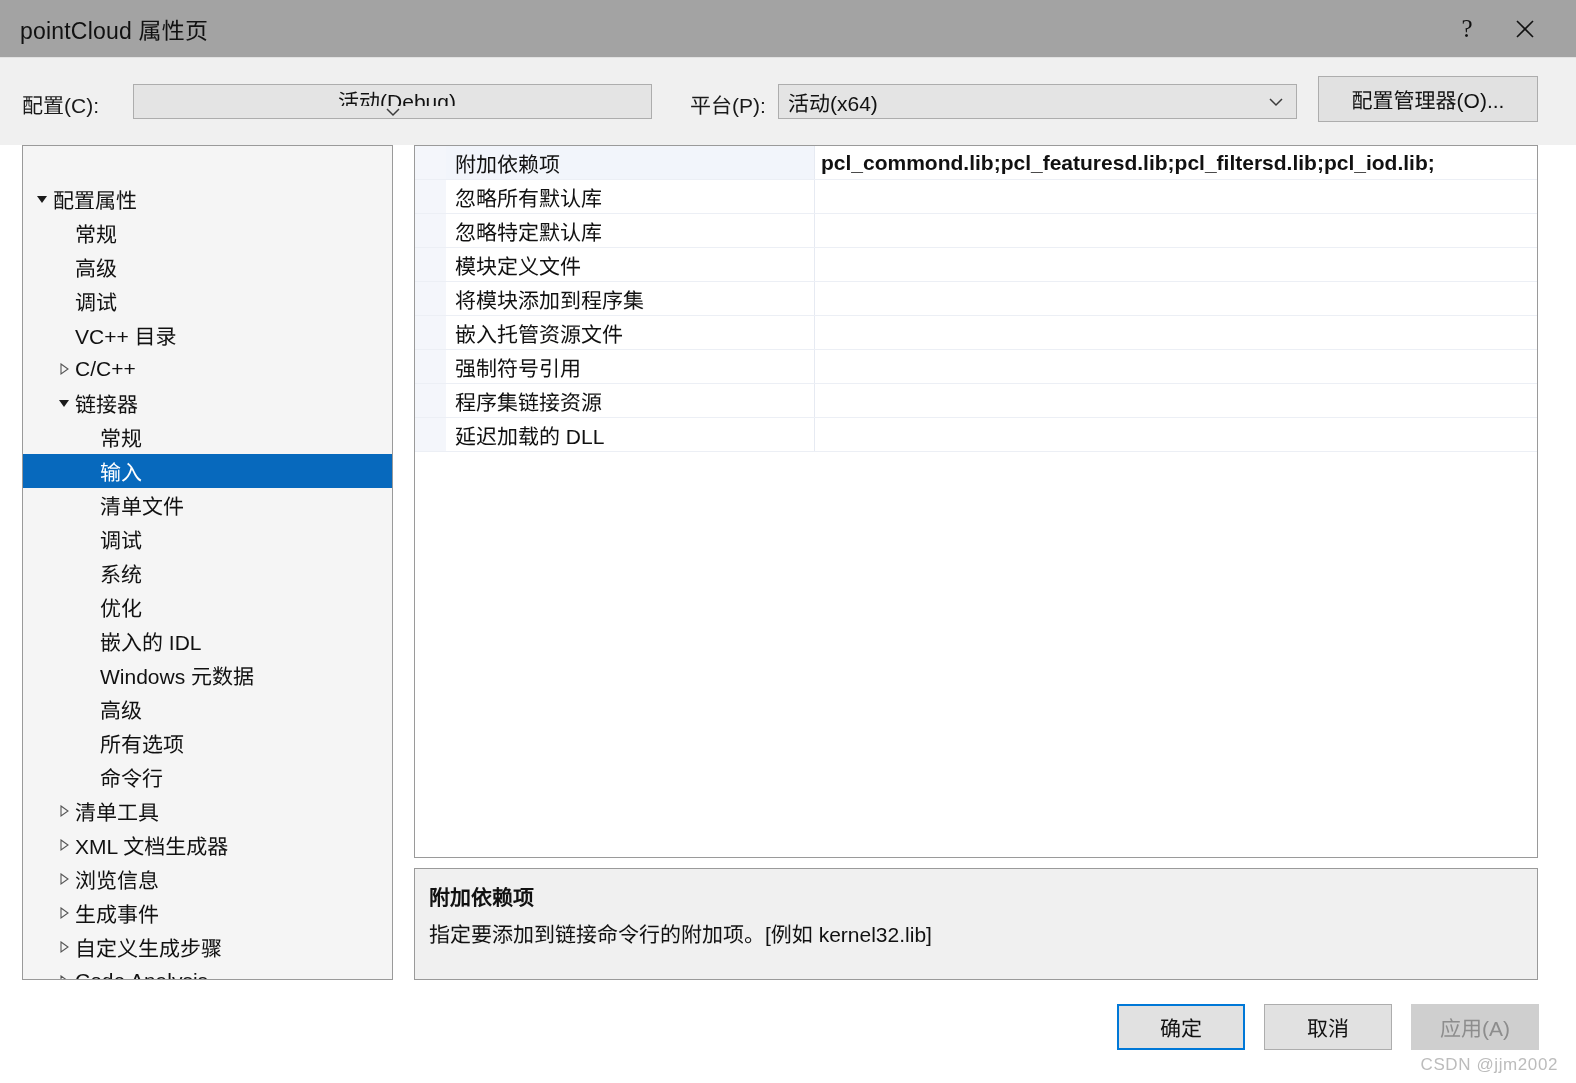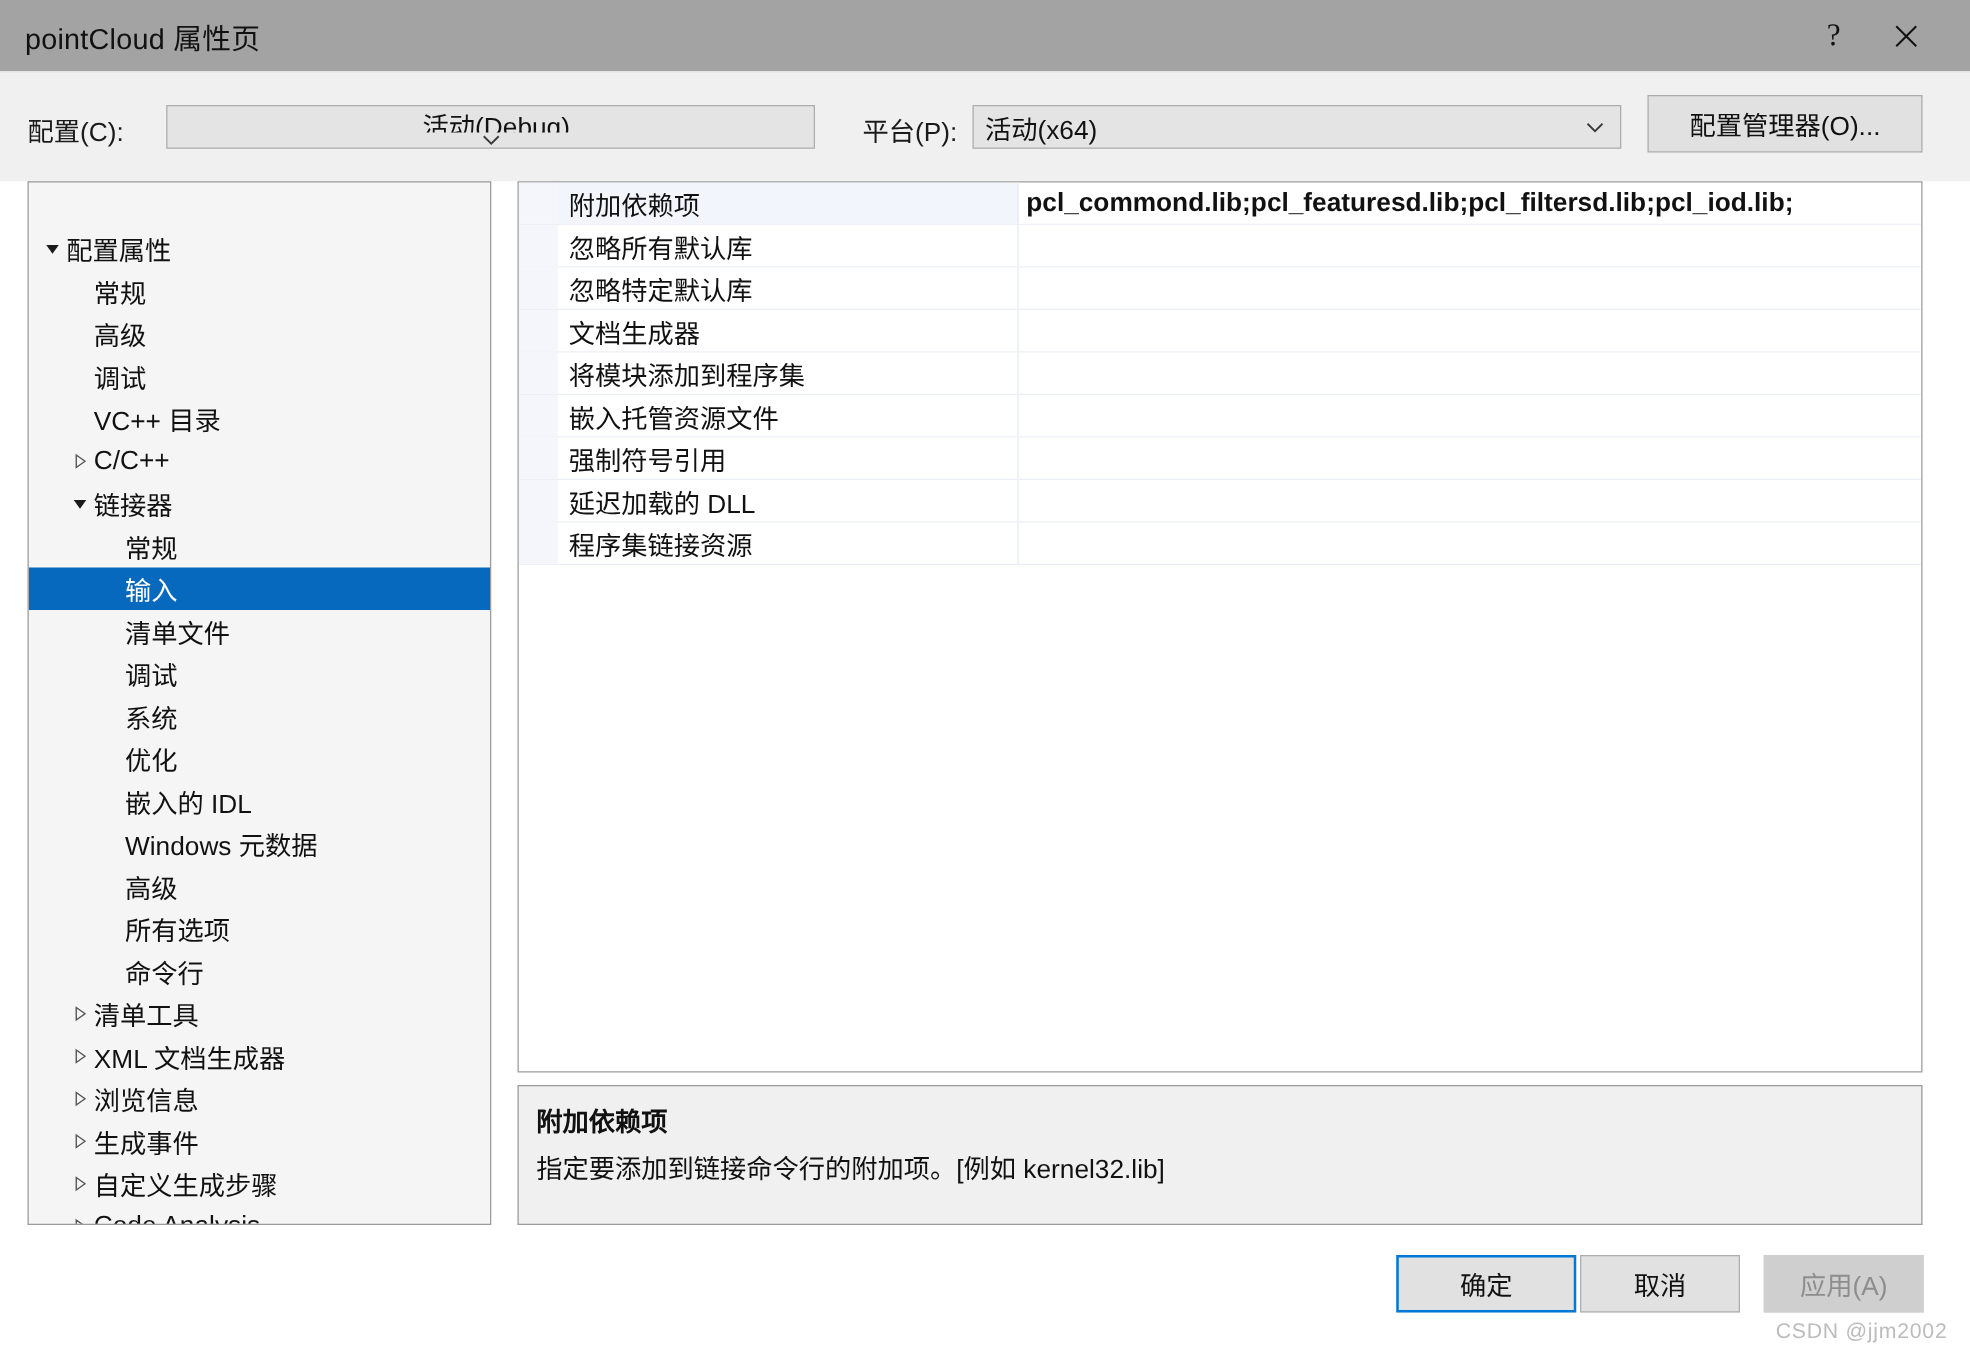"文档生成器" div.cell-label { text: 文档生成器 -> 模块定义文件 }
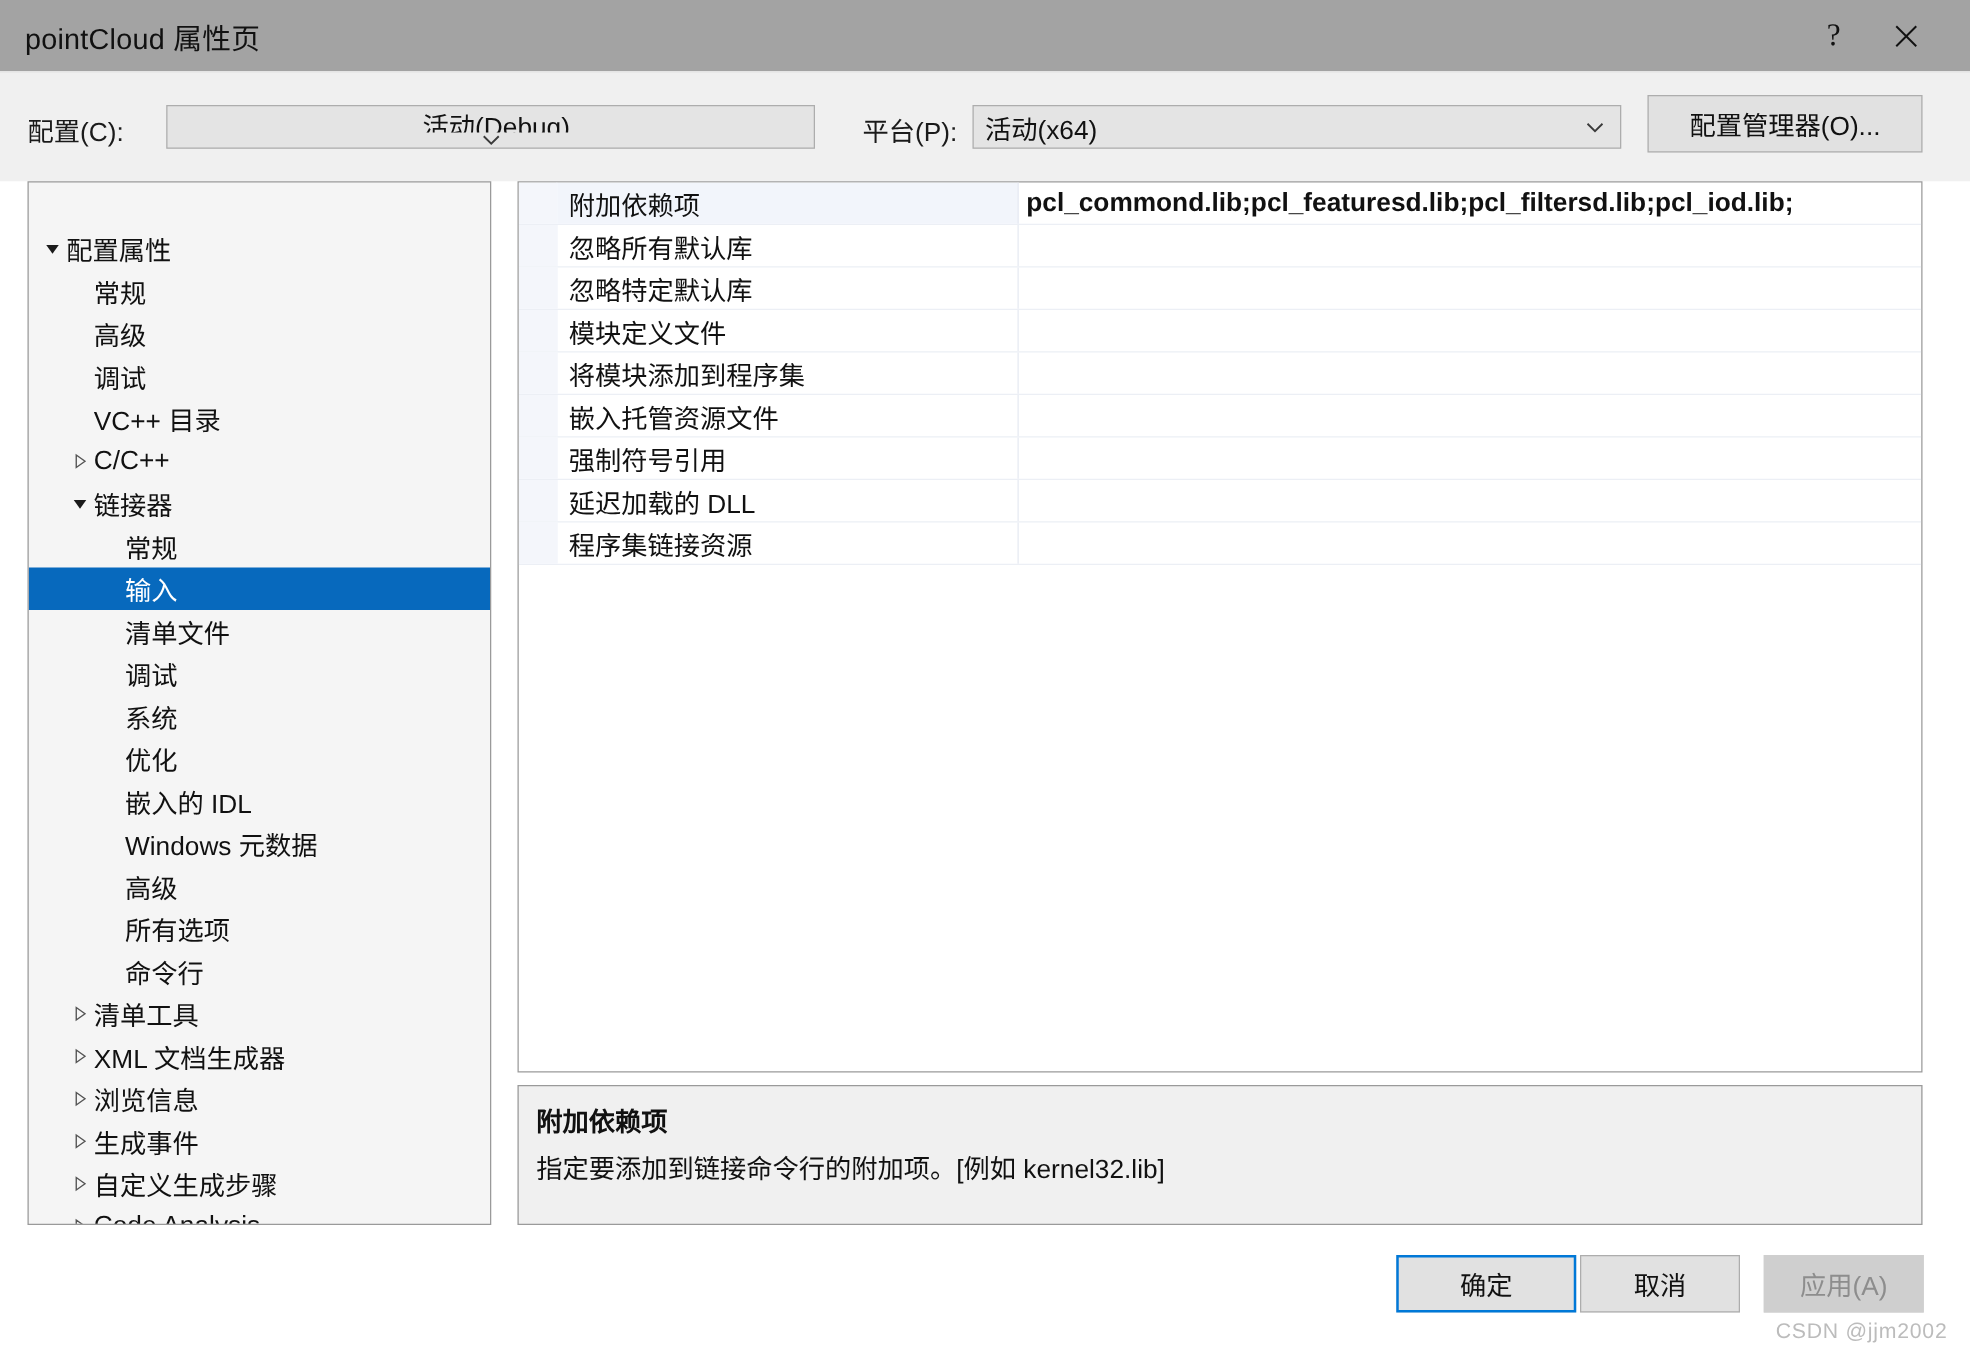"延迟加载的 DLL" div.grid-row { order: before "程序集链接资源" -> after "程序集链接资源" }
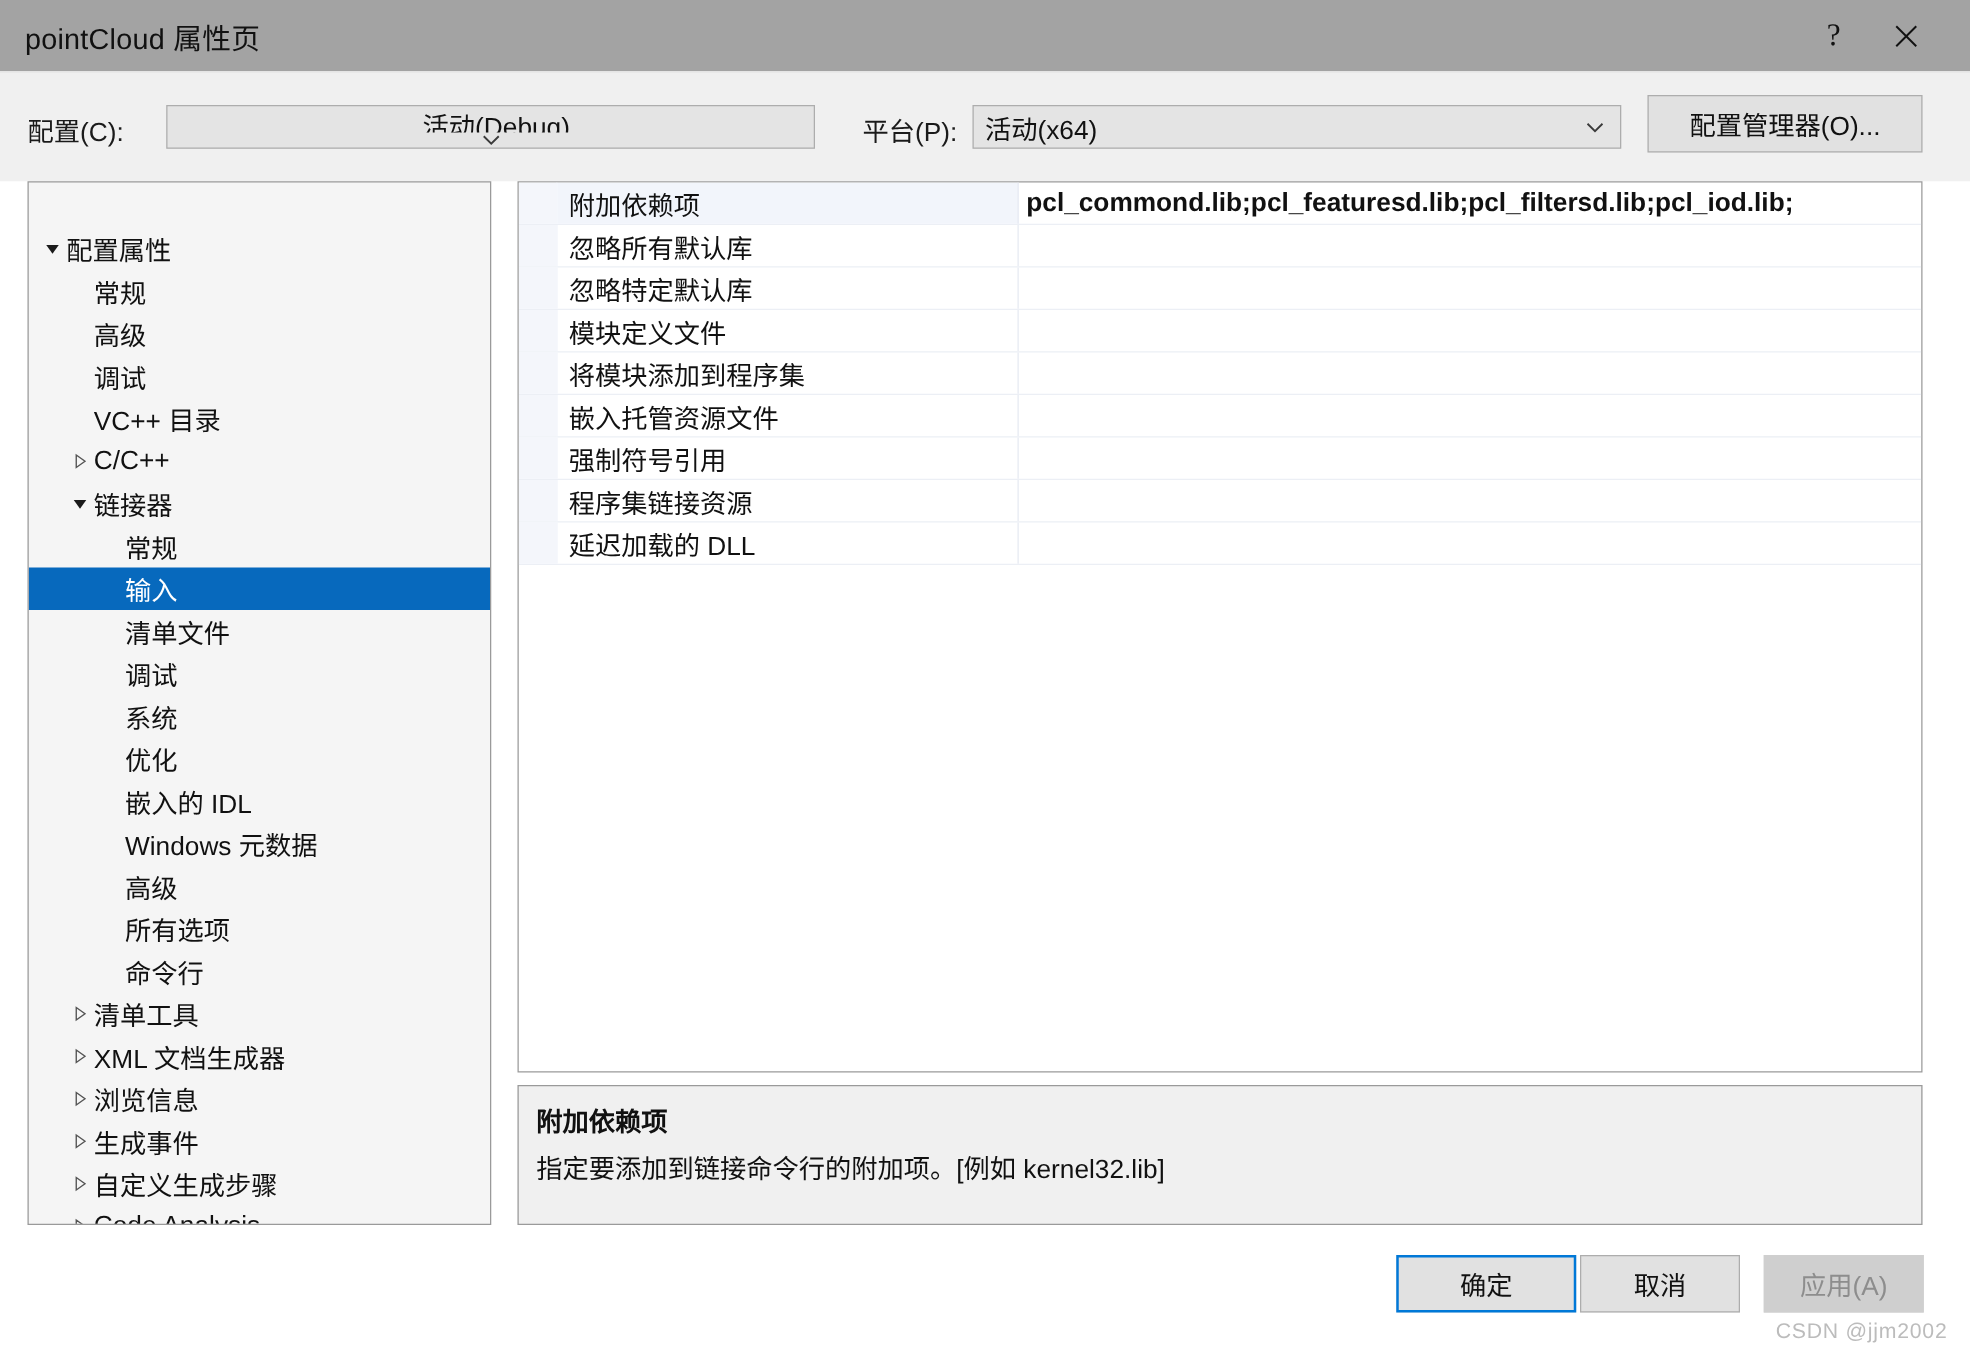"确定" .btn-ok { width: 144px -> 128px }
